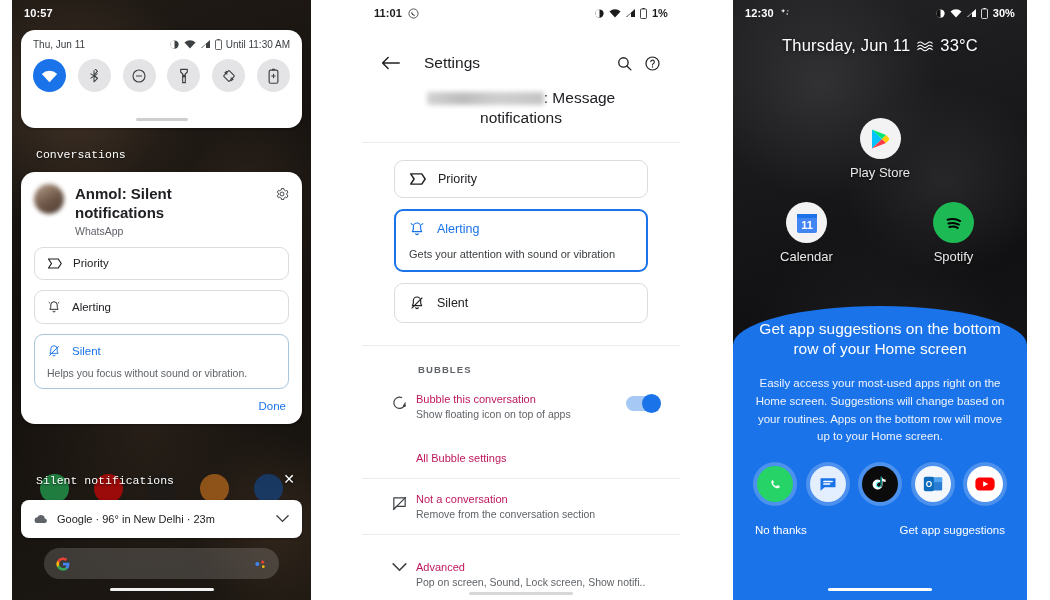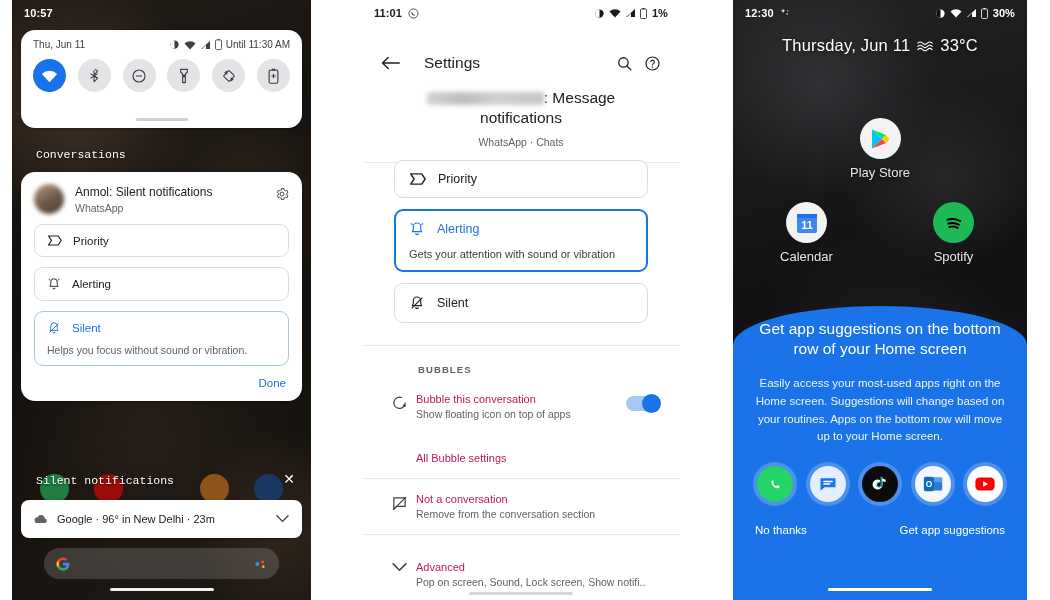"Until 11:30 AM" .qs-head .qs-right { align-items: flex-end -> flex-start }
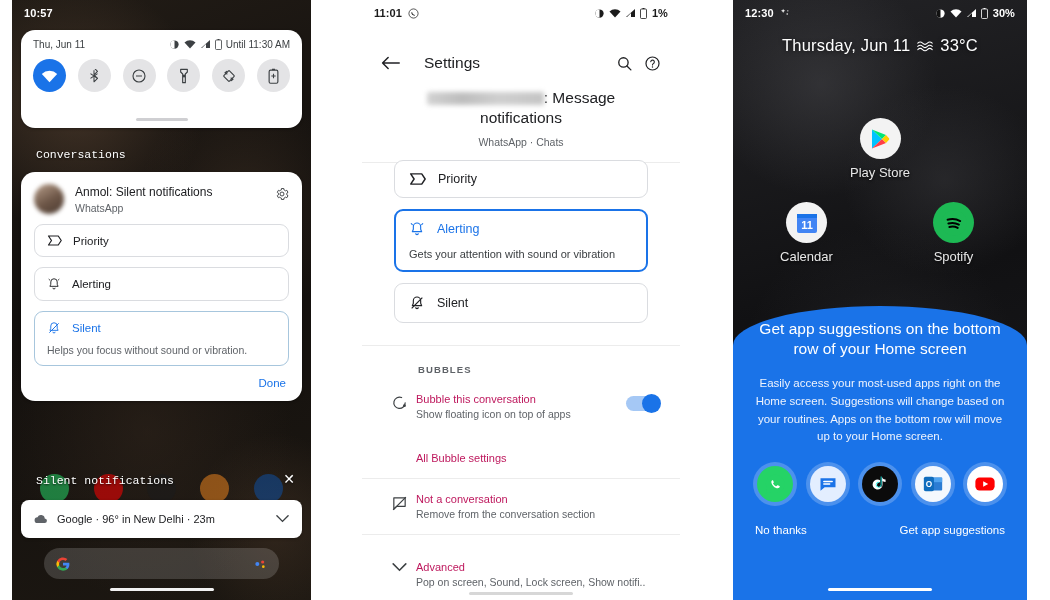"WhatsApp · Chats" div.hero-sub { html: <div>WhatsApp · Chats</div> -> none }
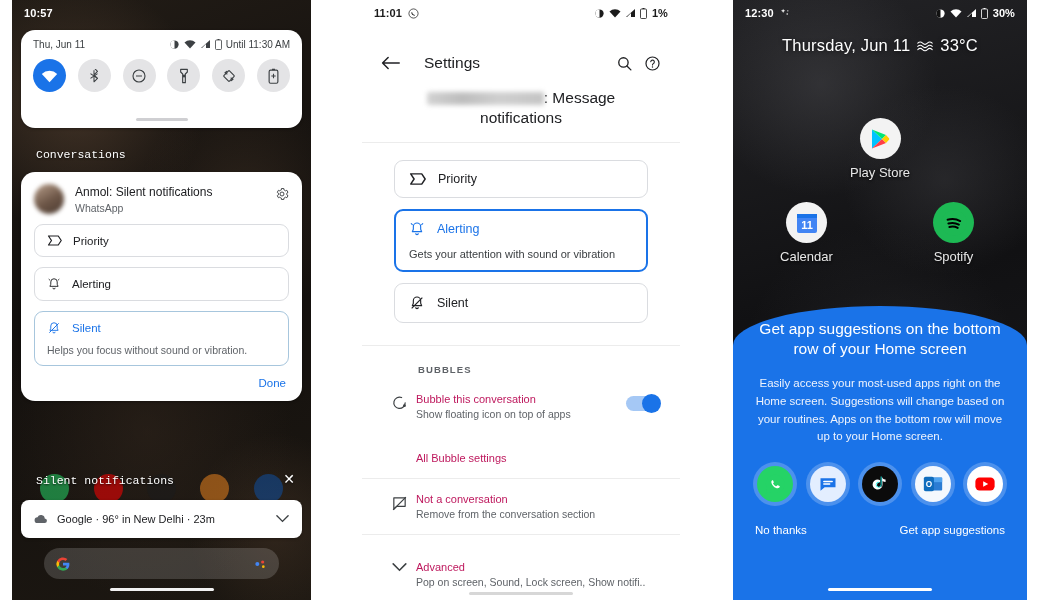"Anmol: Silent notifications" .notif-title { font-size: 12px -> 15px; font-weight: normal -> bold }
